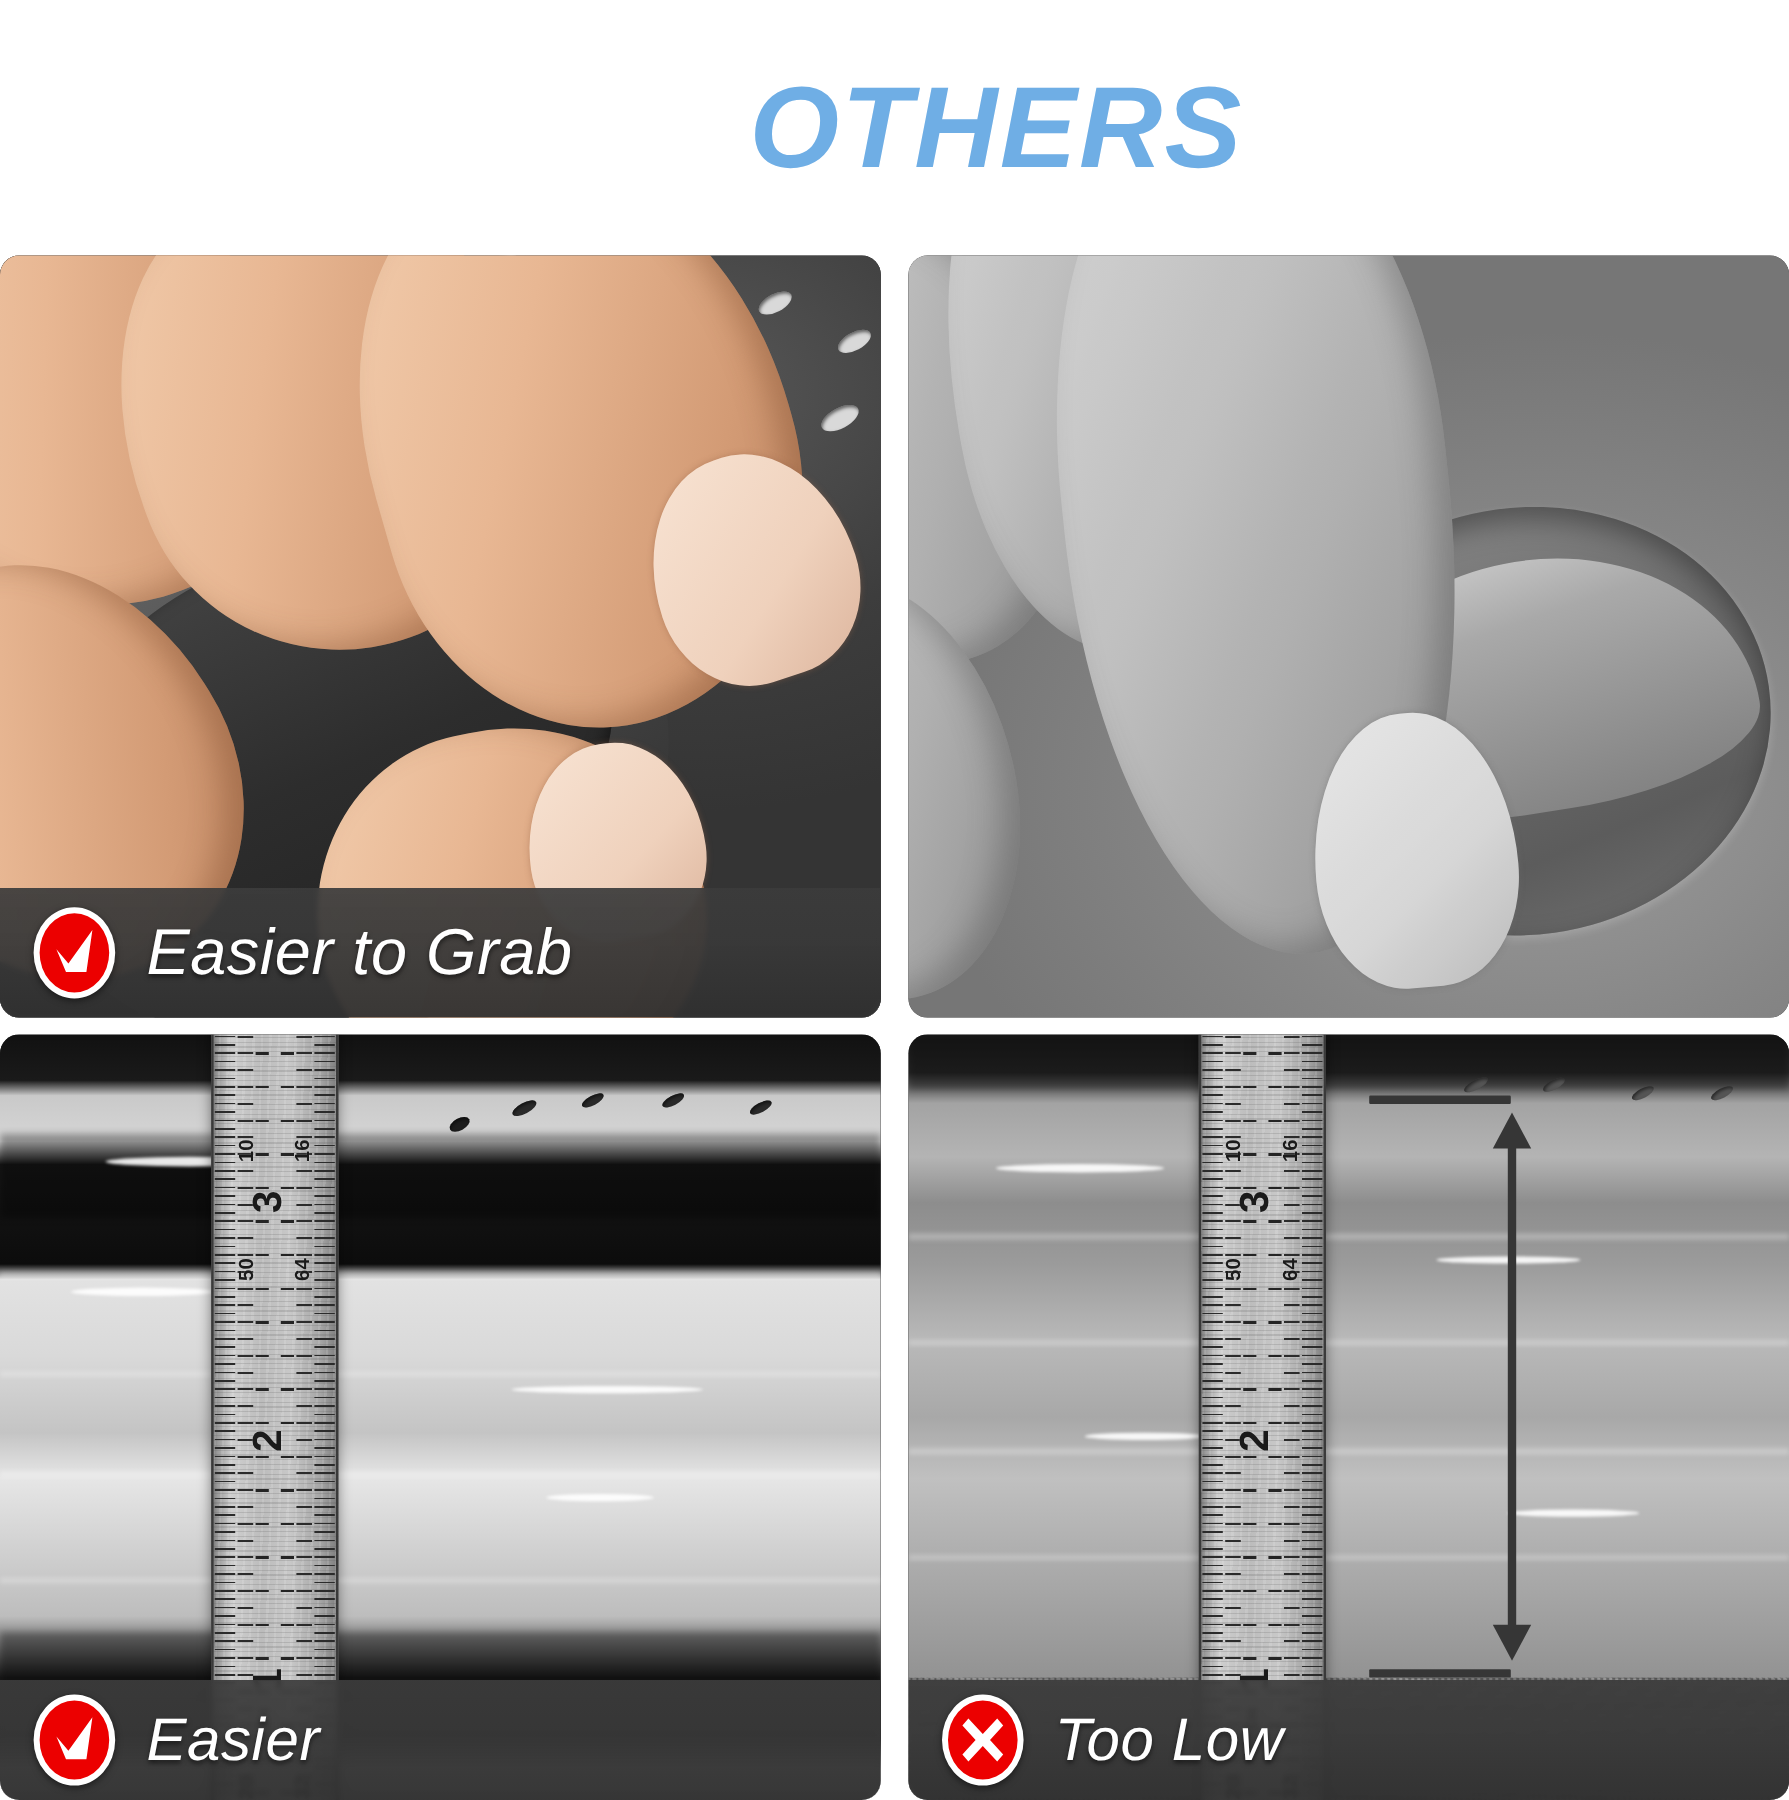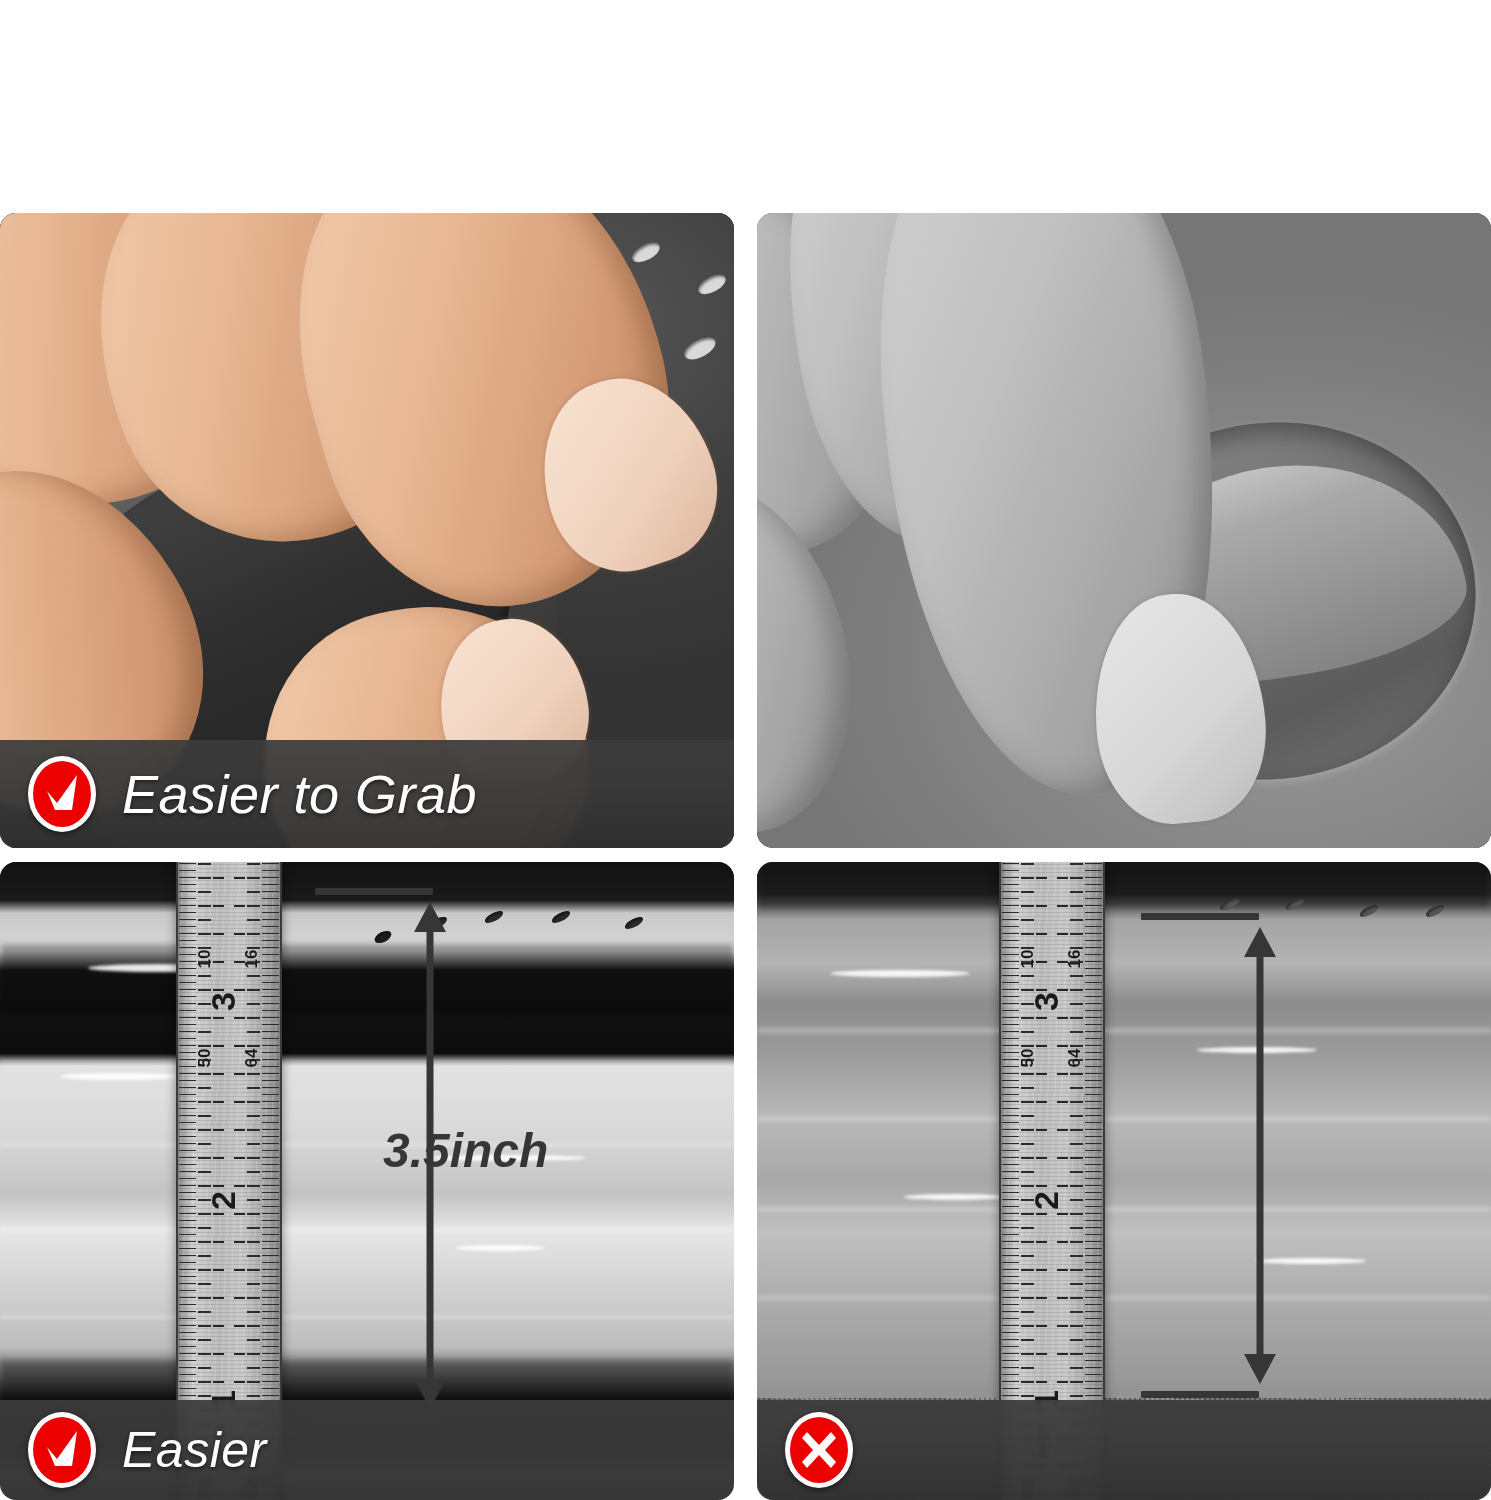"OTHERS" div.header-word { html: none -> <div>OTHERS</div> }
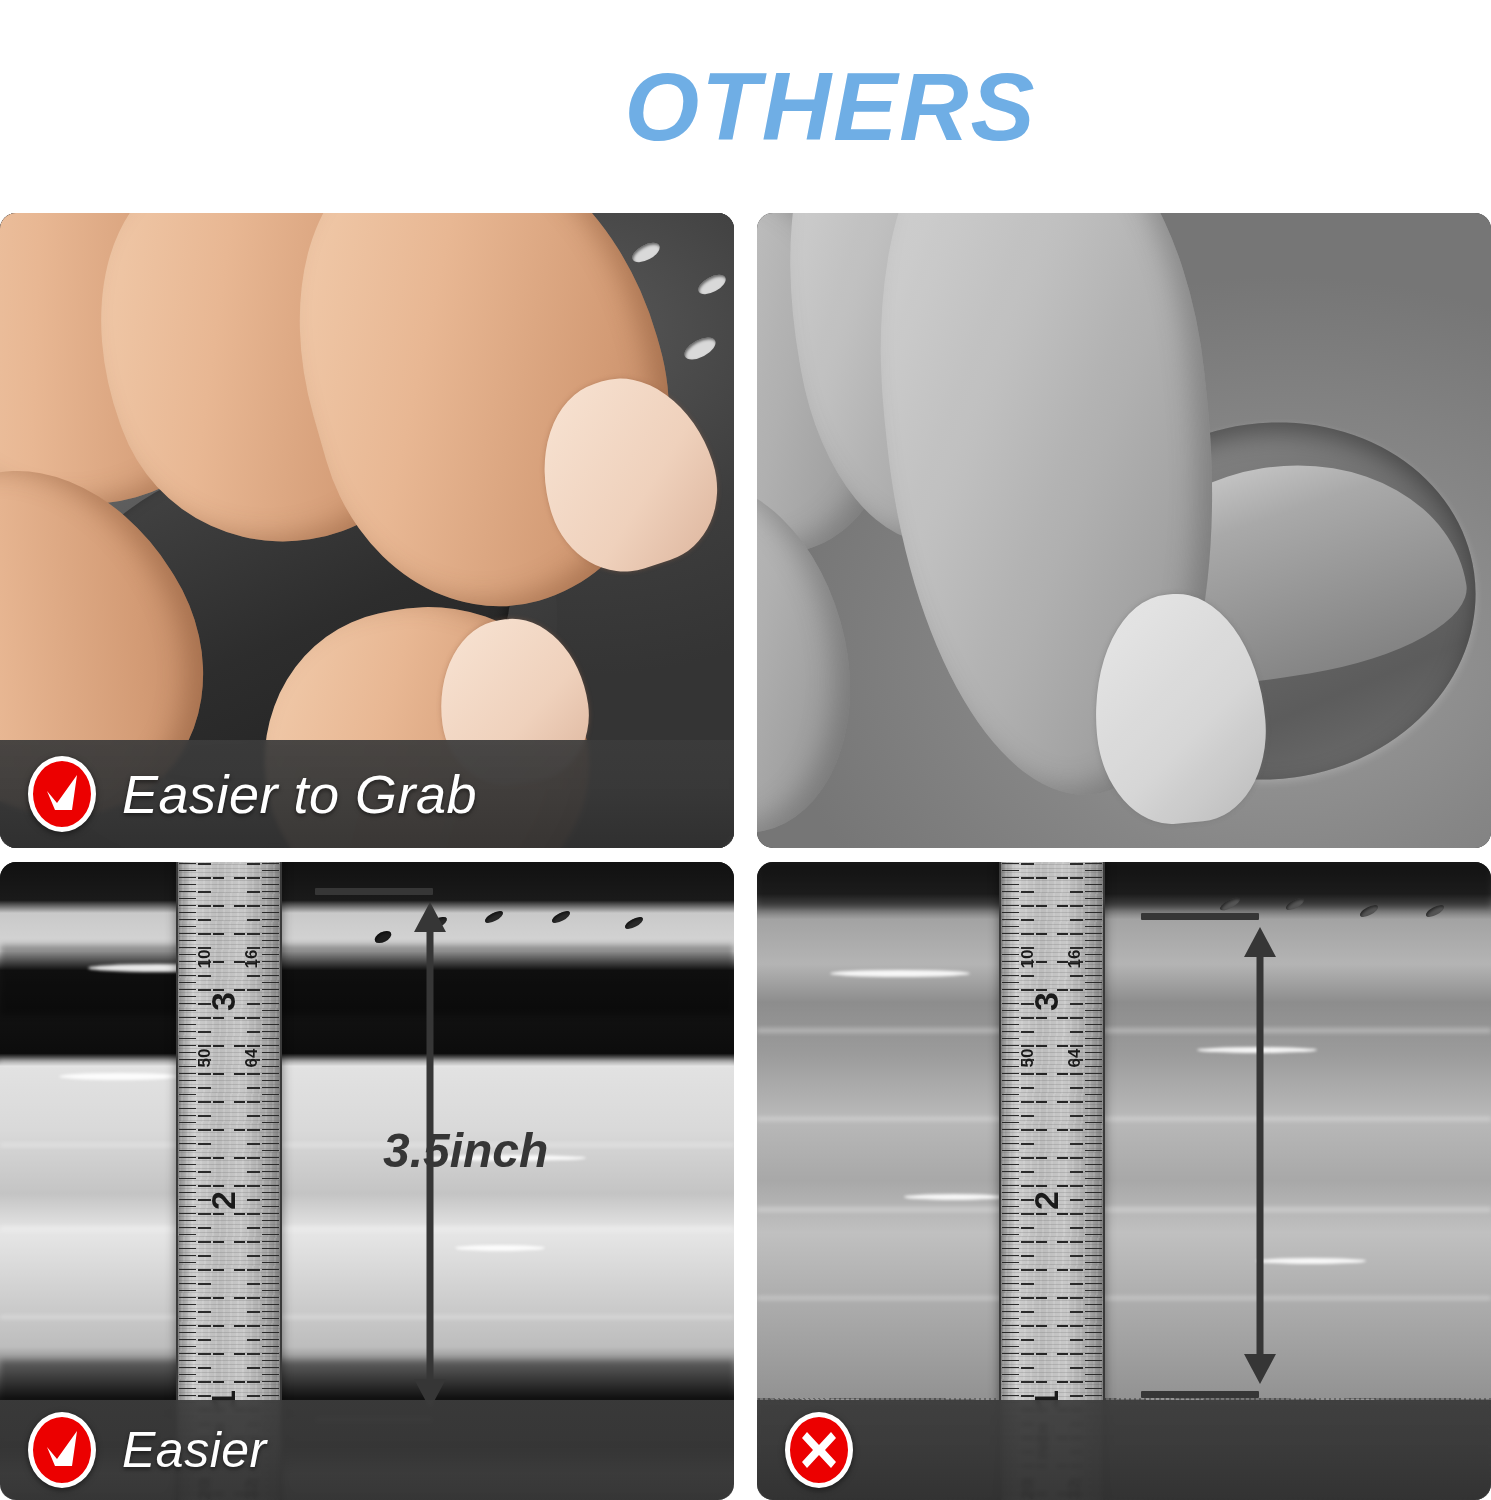"3.5inch" div.measure { html: <div> <div></div> <div></div> <div></div> <div></div> <div></div> <div>3.5inch</div> </div> -> none }
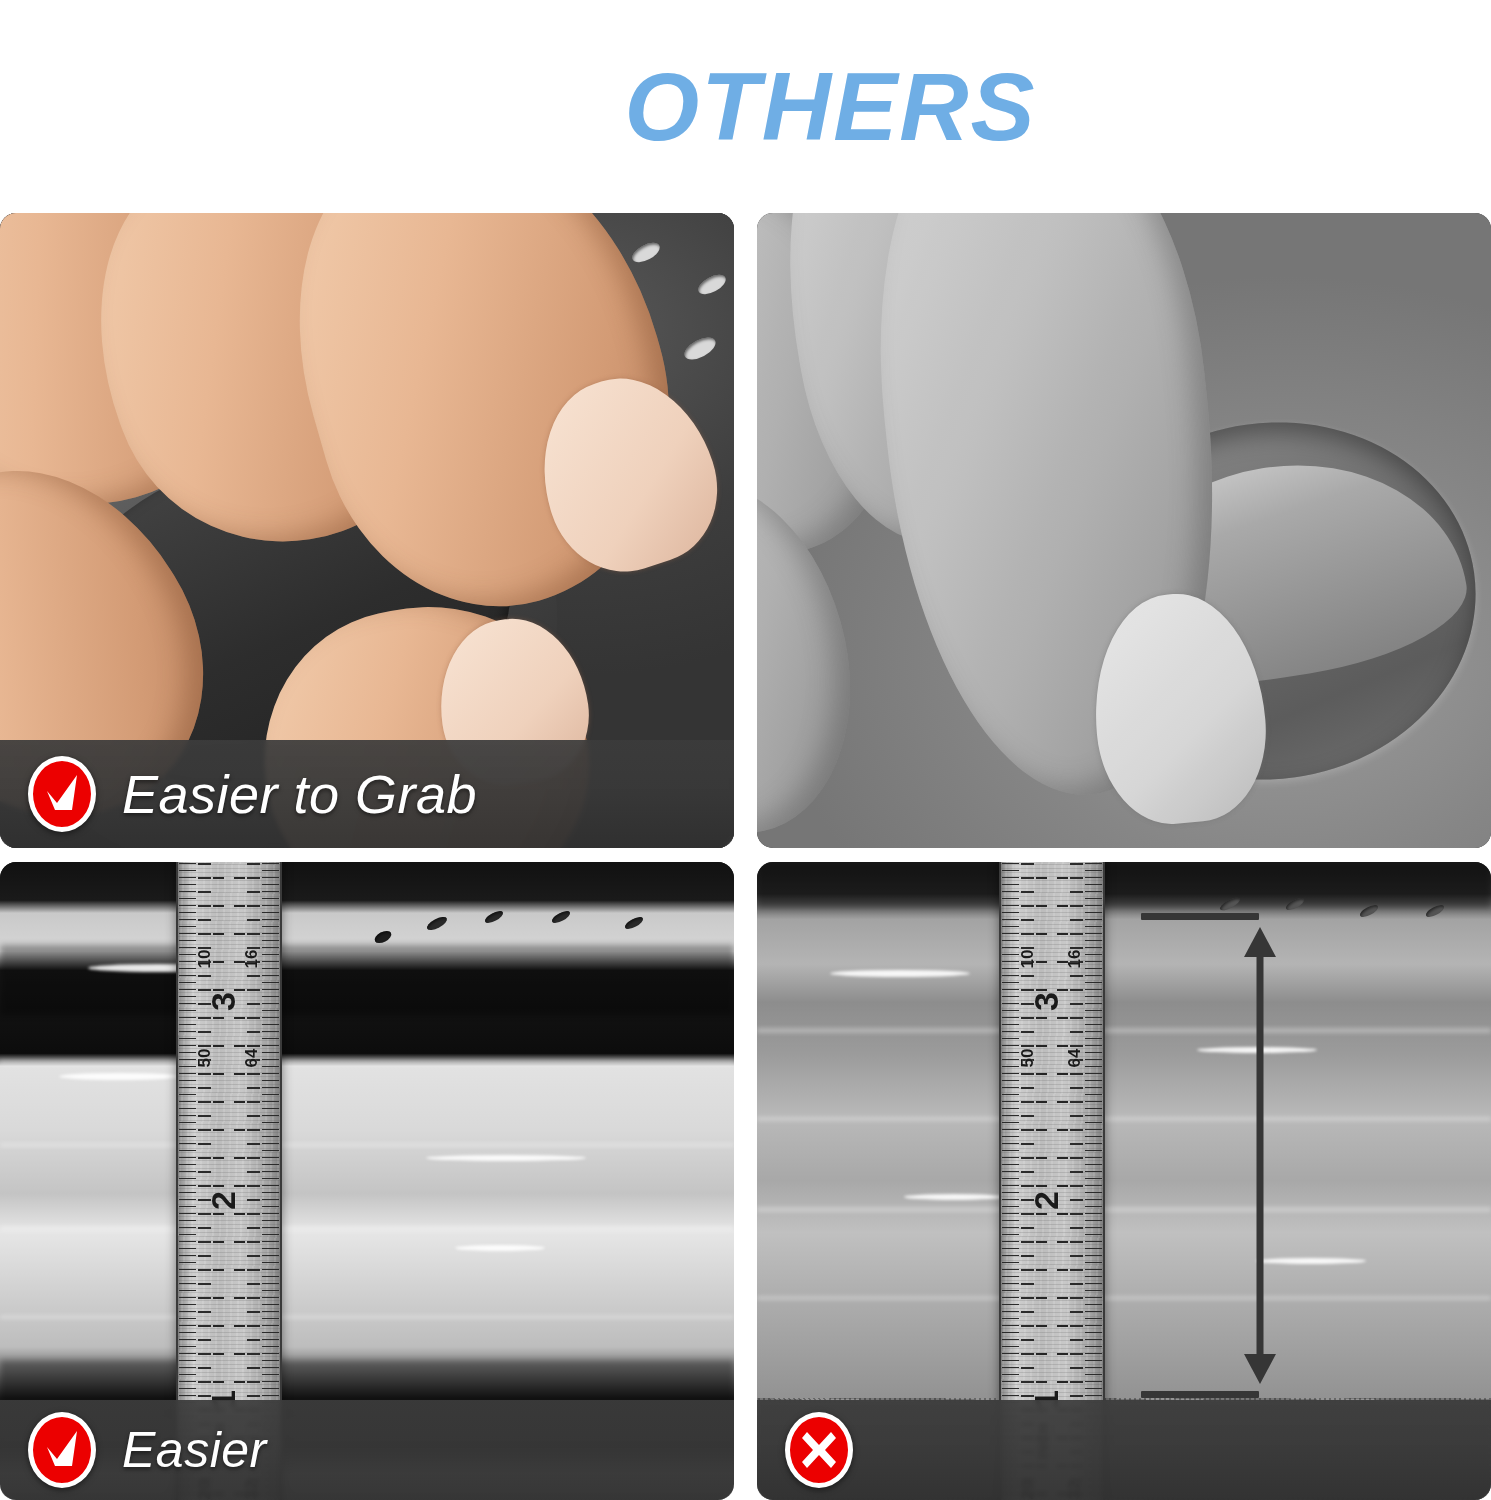"Too Low" div.caption-text { html: none -> <div>Too Low</div> }
